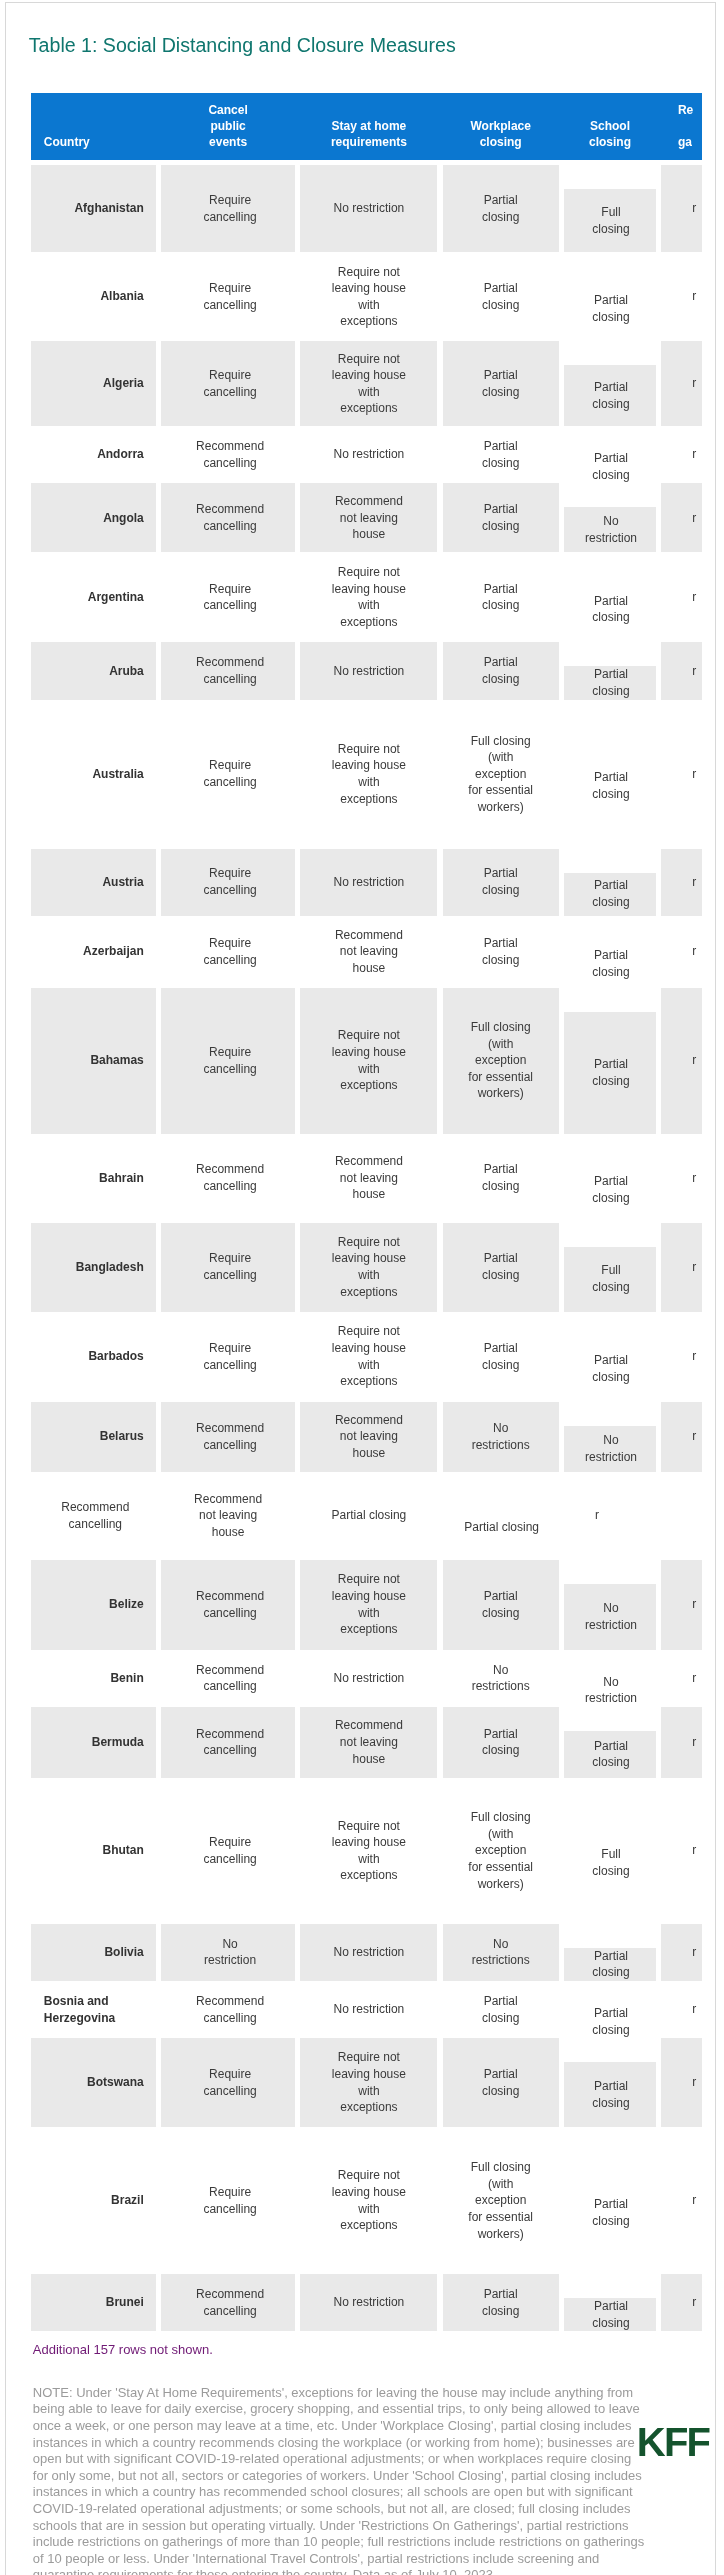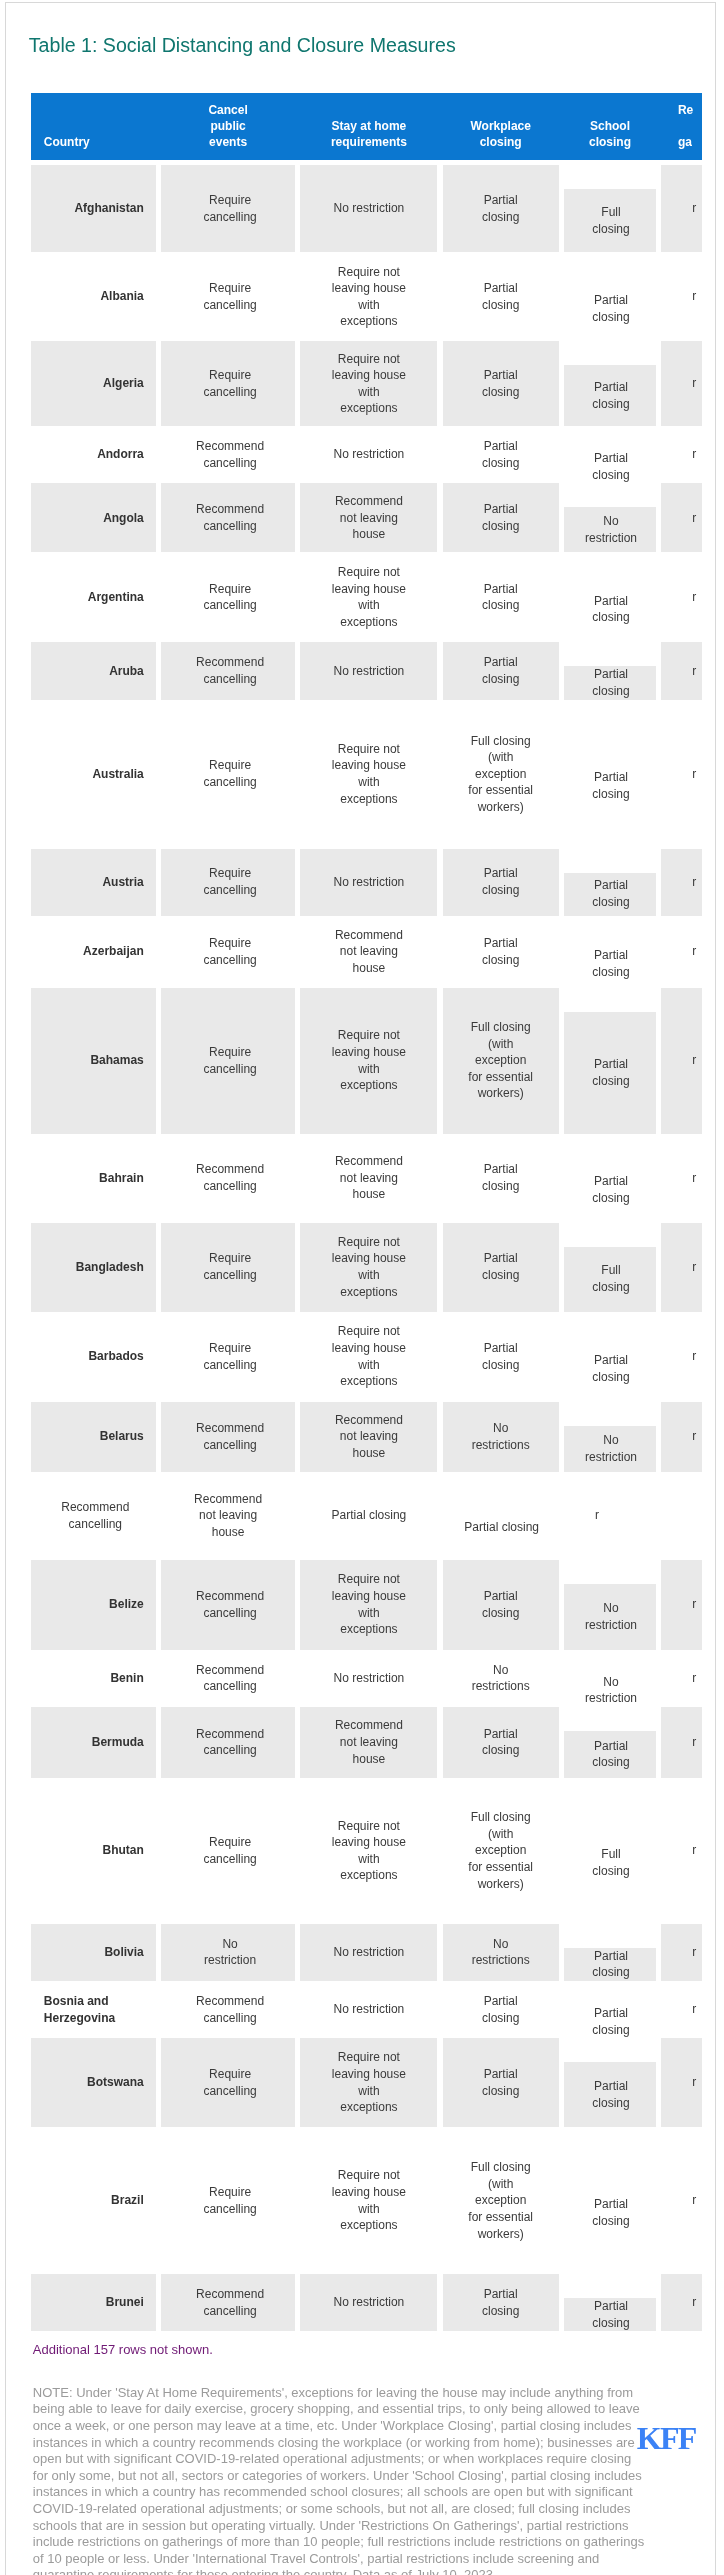"KFF" .kff { color: #3b82f6 -> #14532d; font-family: Liberation Serif, serif -> none; font-size: 32px -> 40px }
